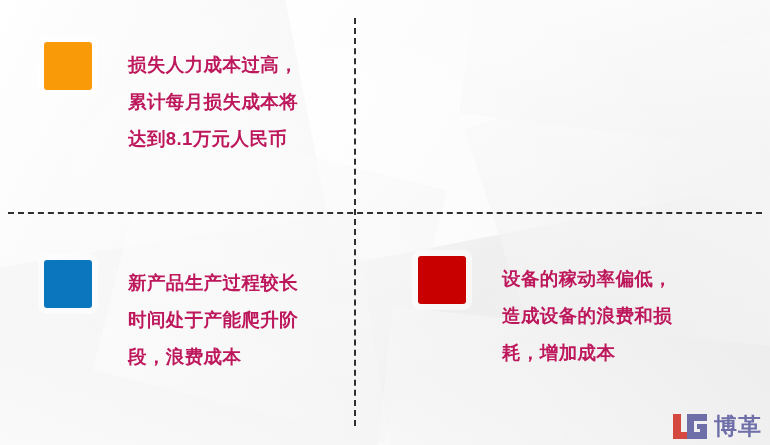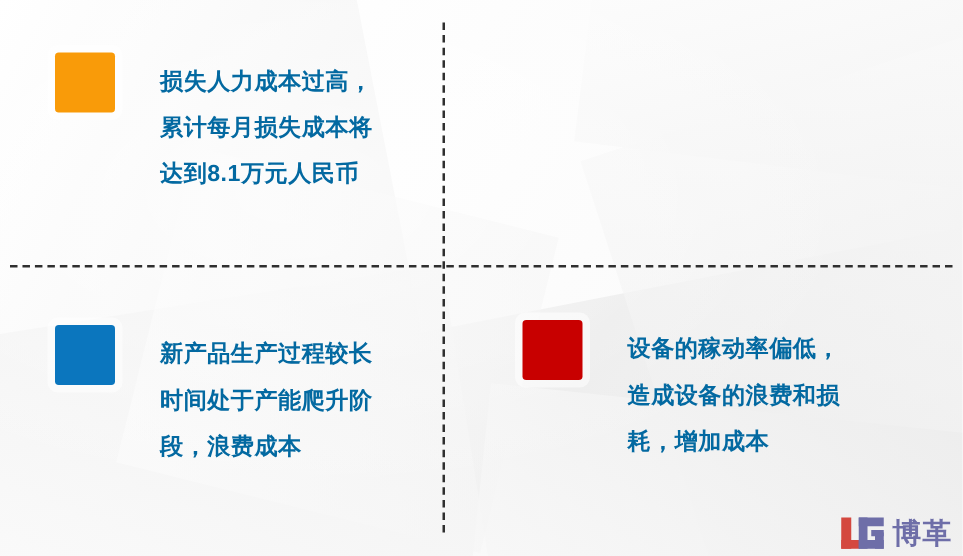"损失人力成本过高，" .body-text { color: #0369a1 -> #be185d }
